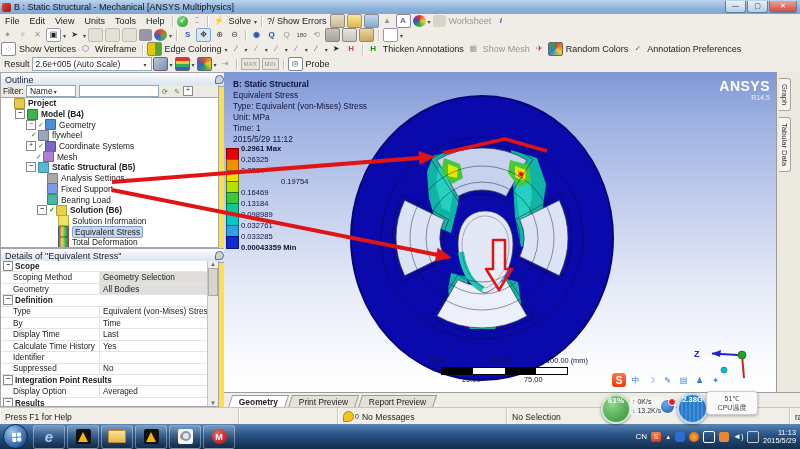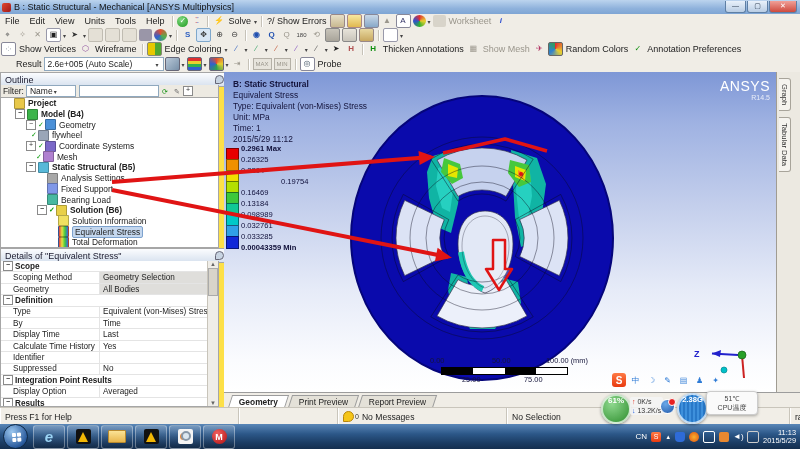"Result" span.lbl { margin-left: 16px -> 4px }
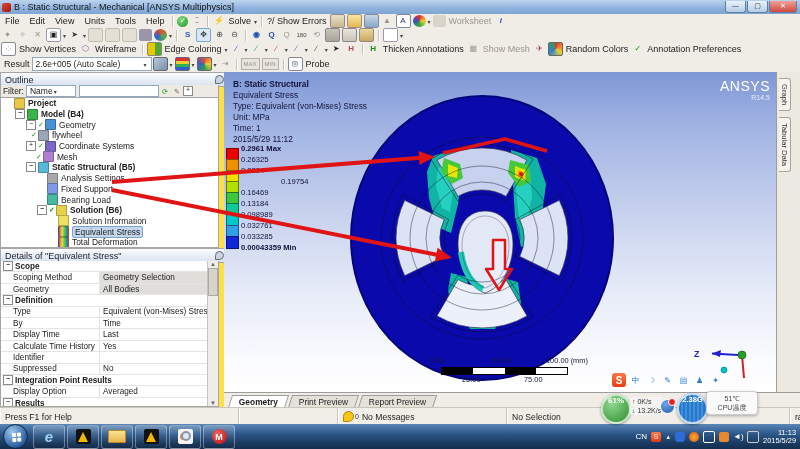"ANSYS" .logo .brand { font-weight: normal -> bold }
